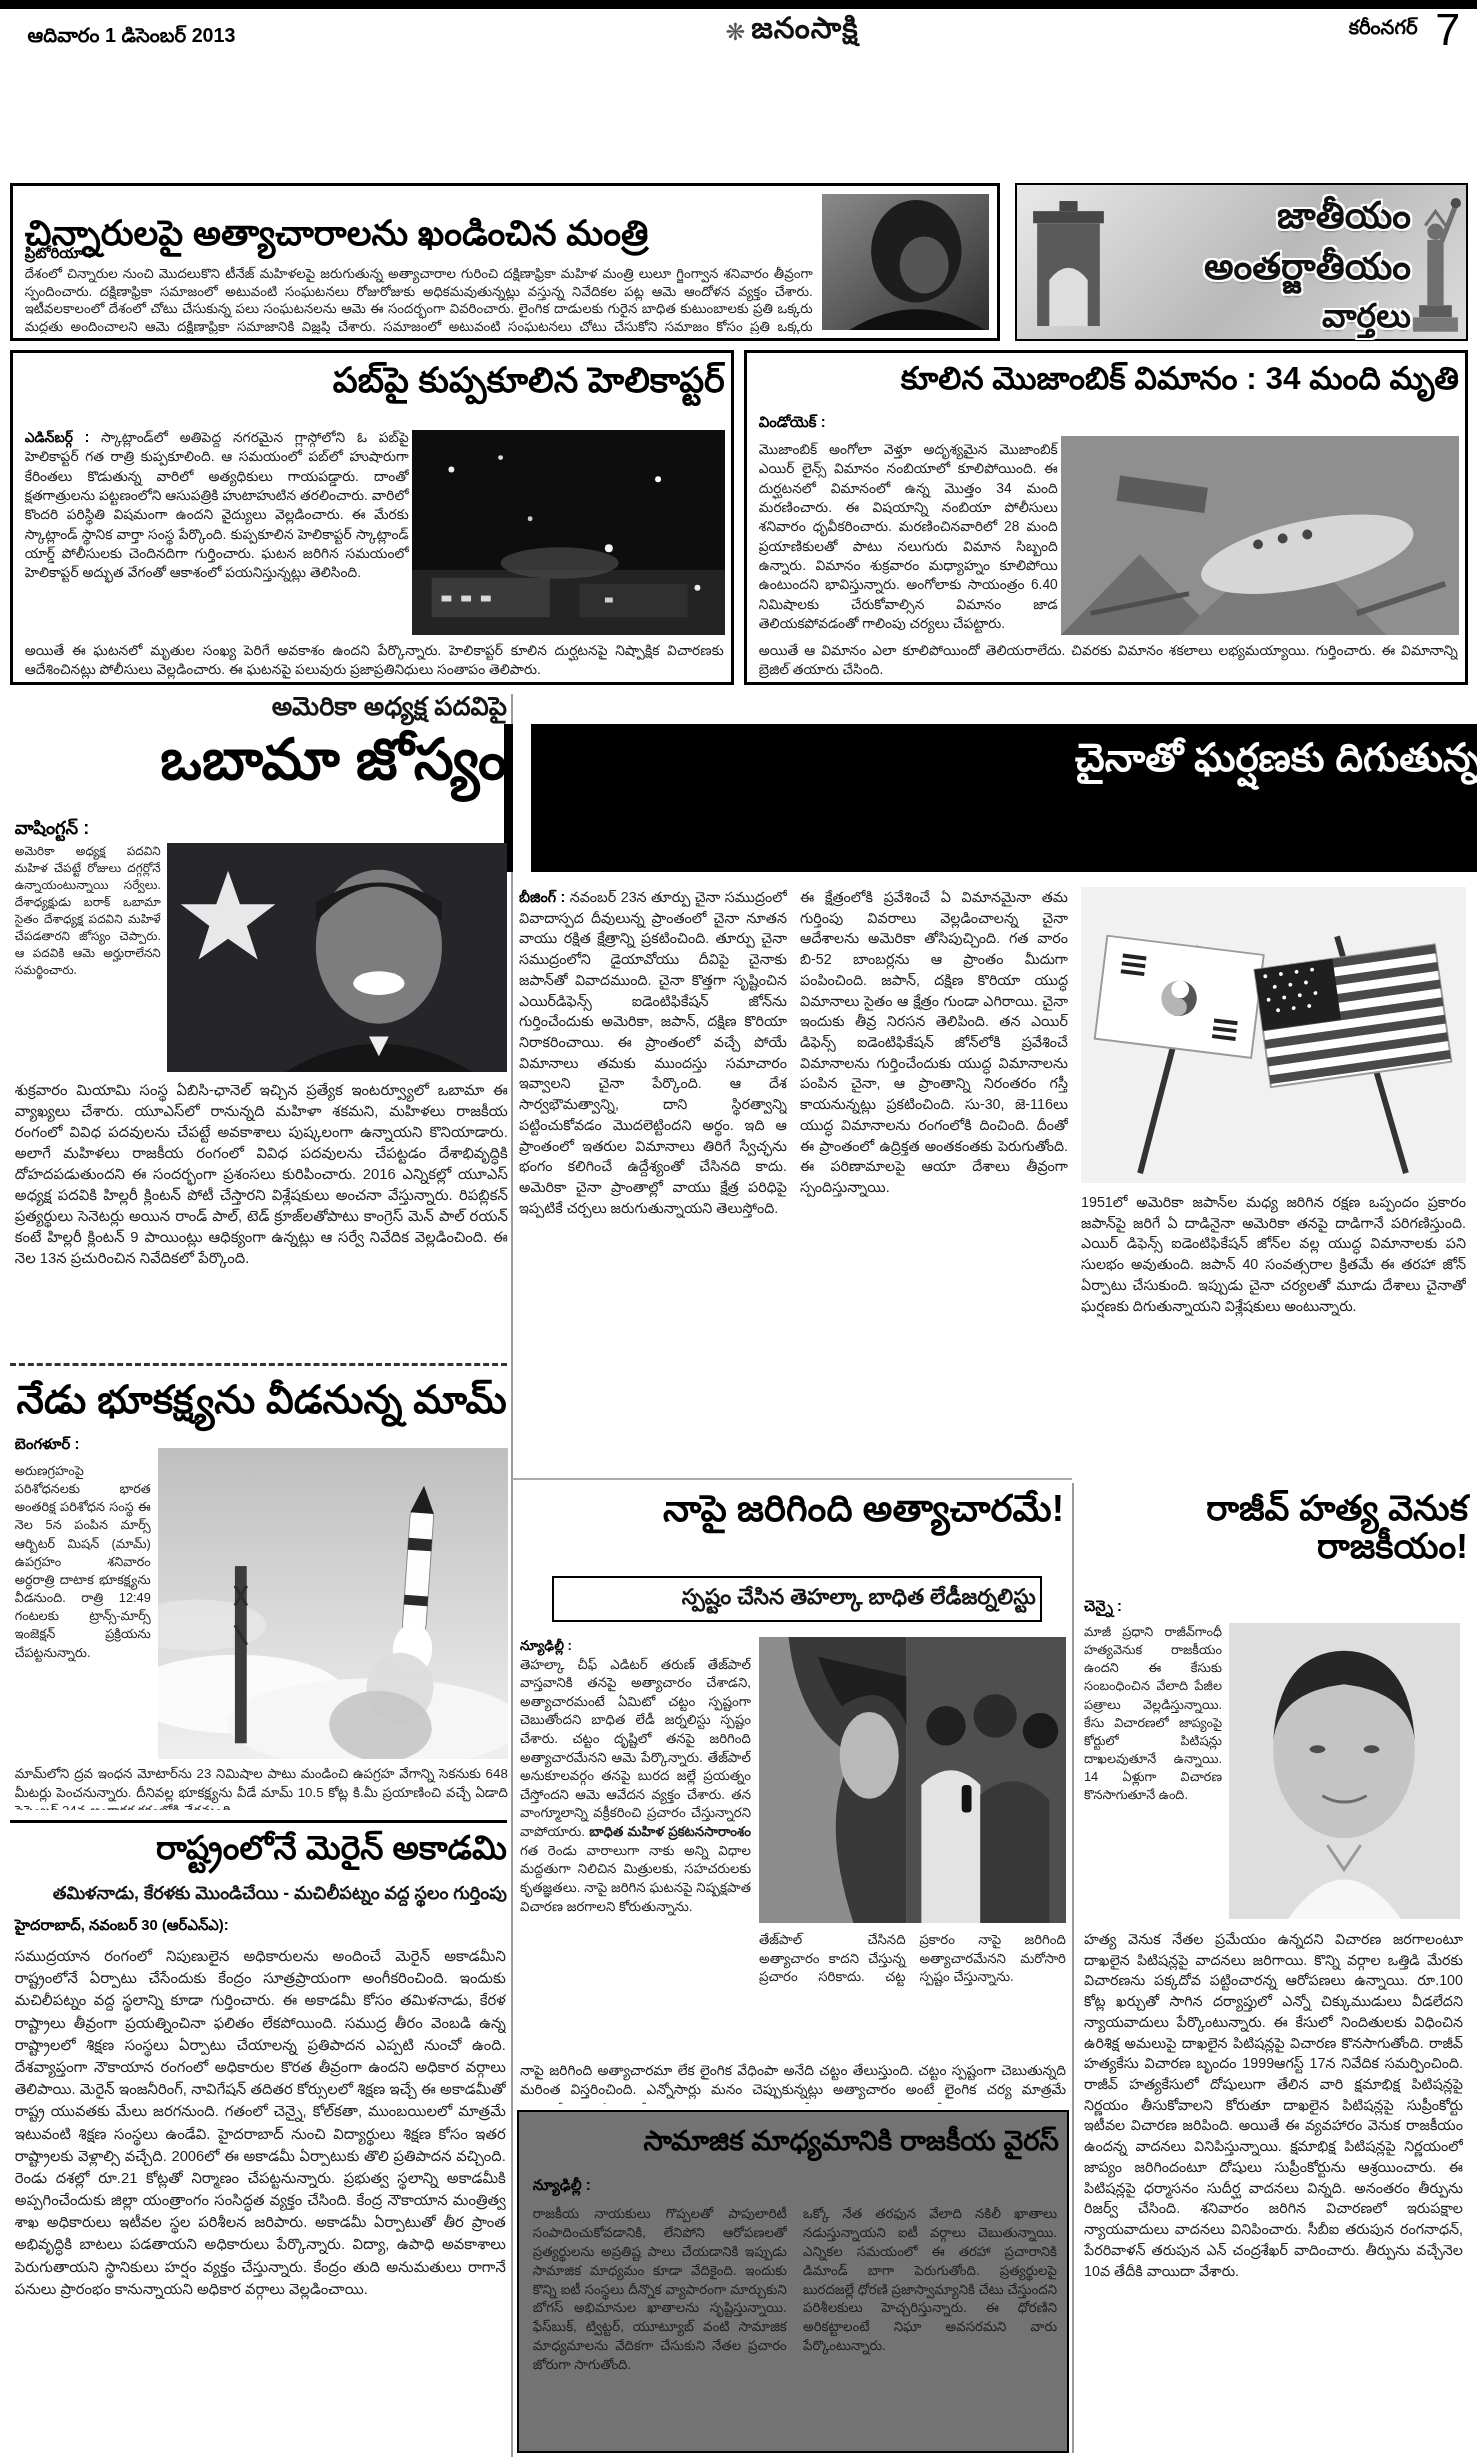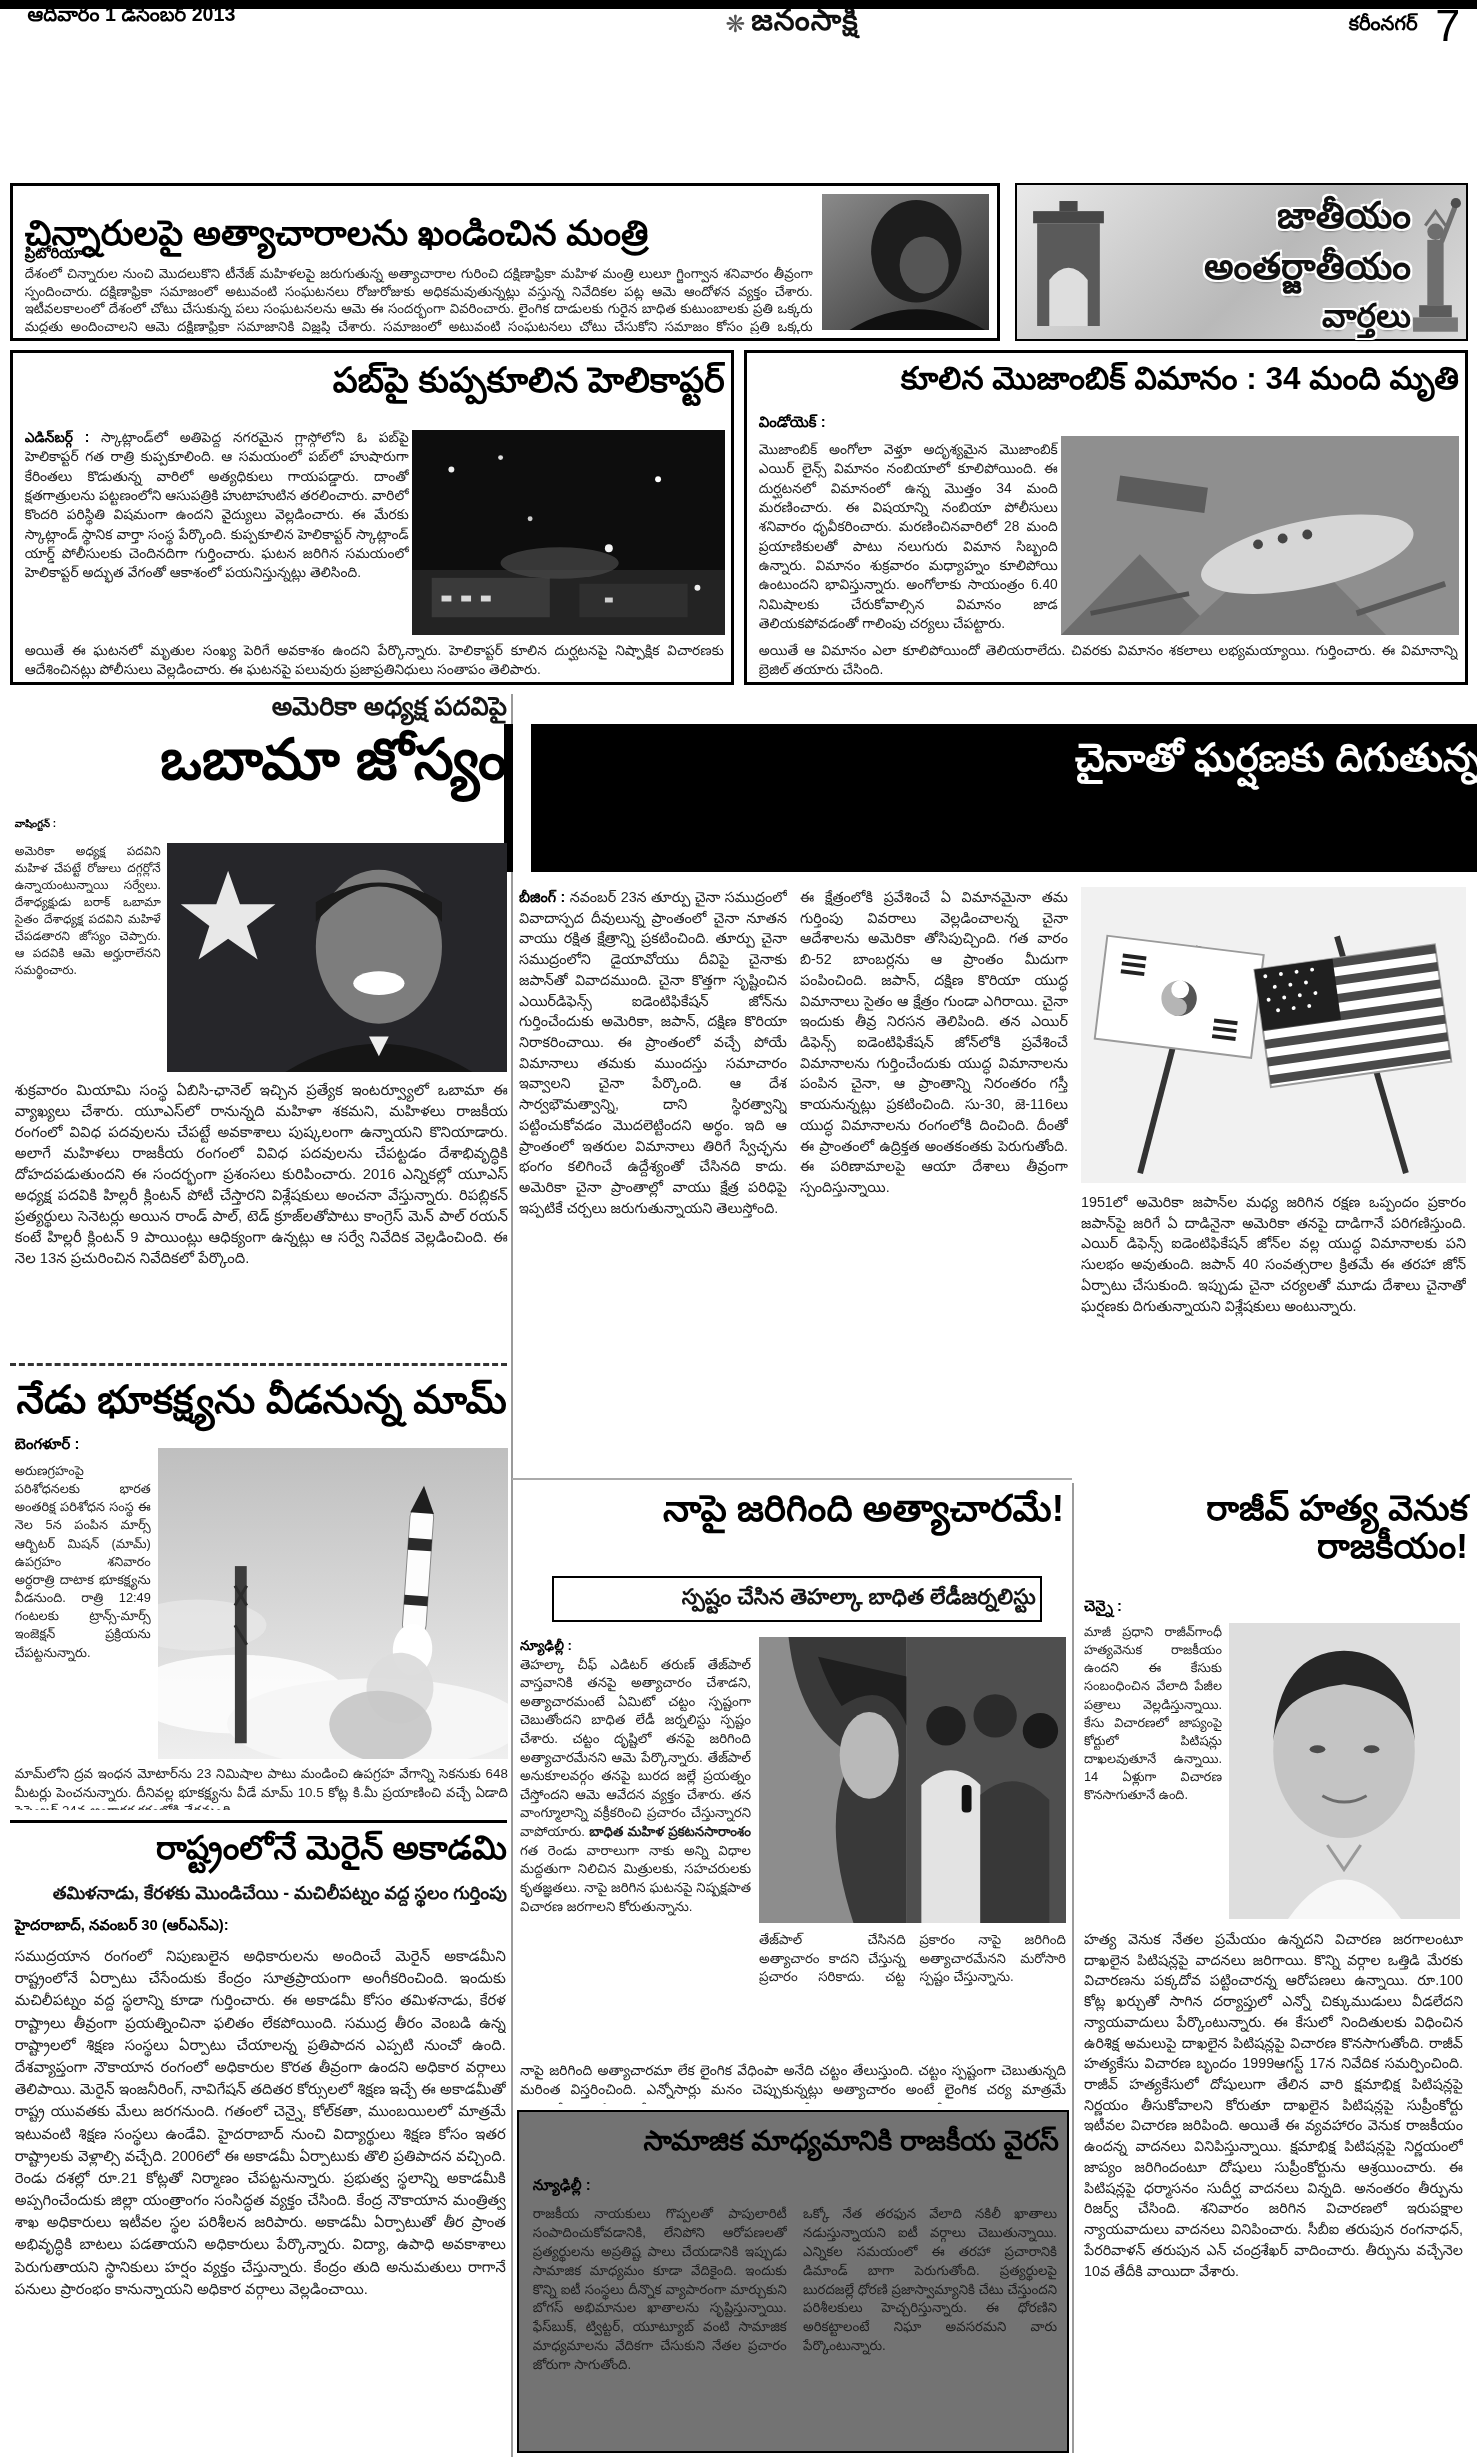"ఆదివారం 1 డిసెంబర్ 2013" .masthead { align-items: flex-start -> flex-end }
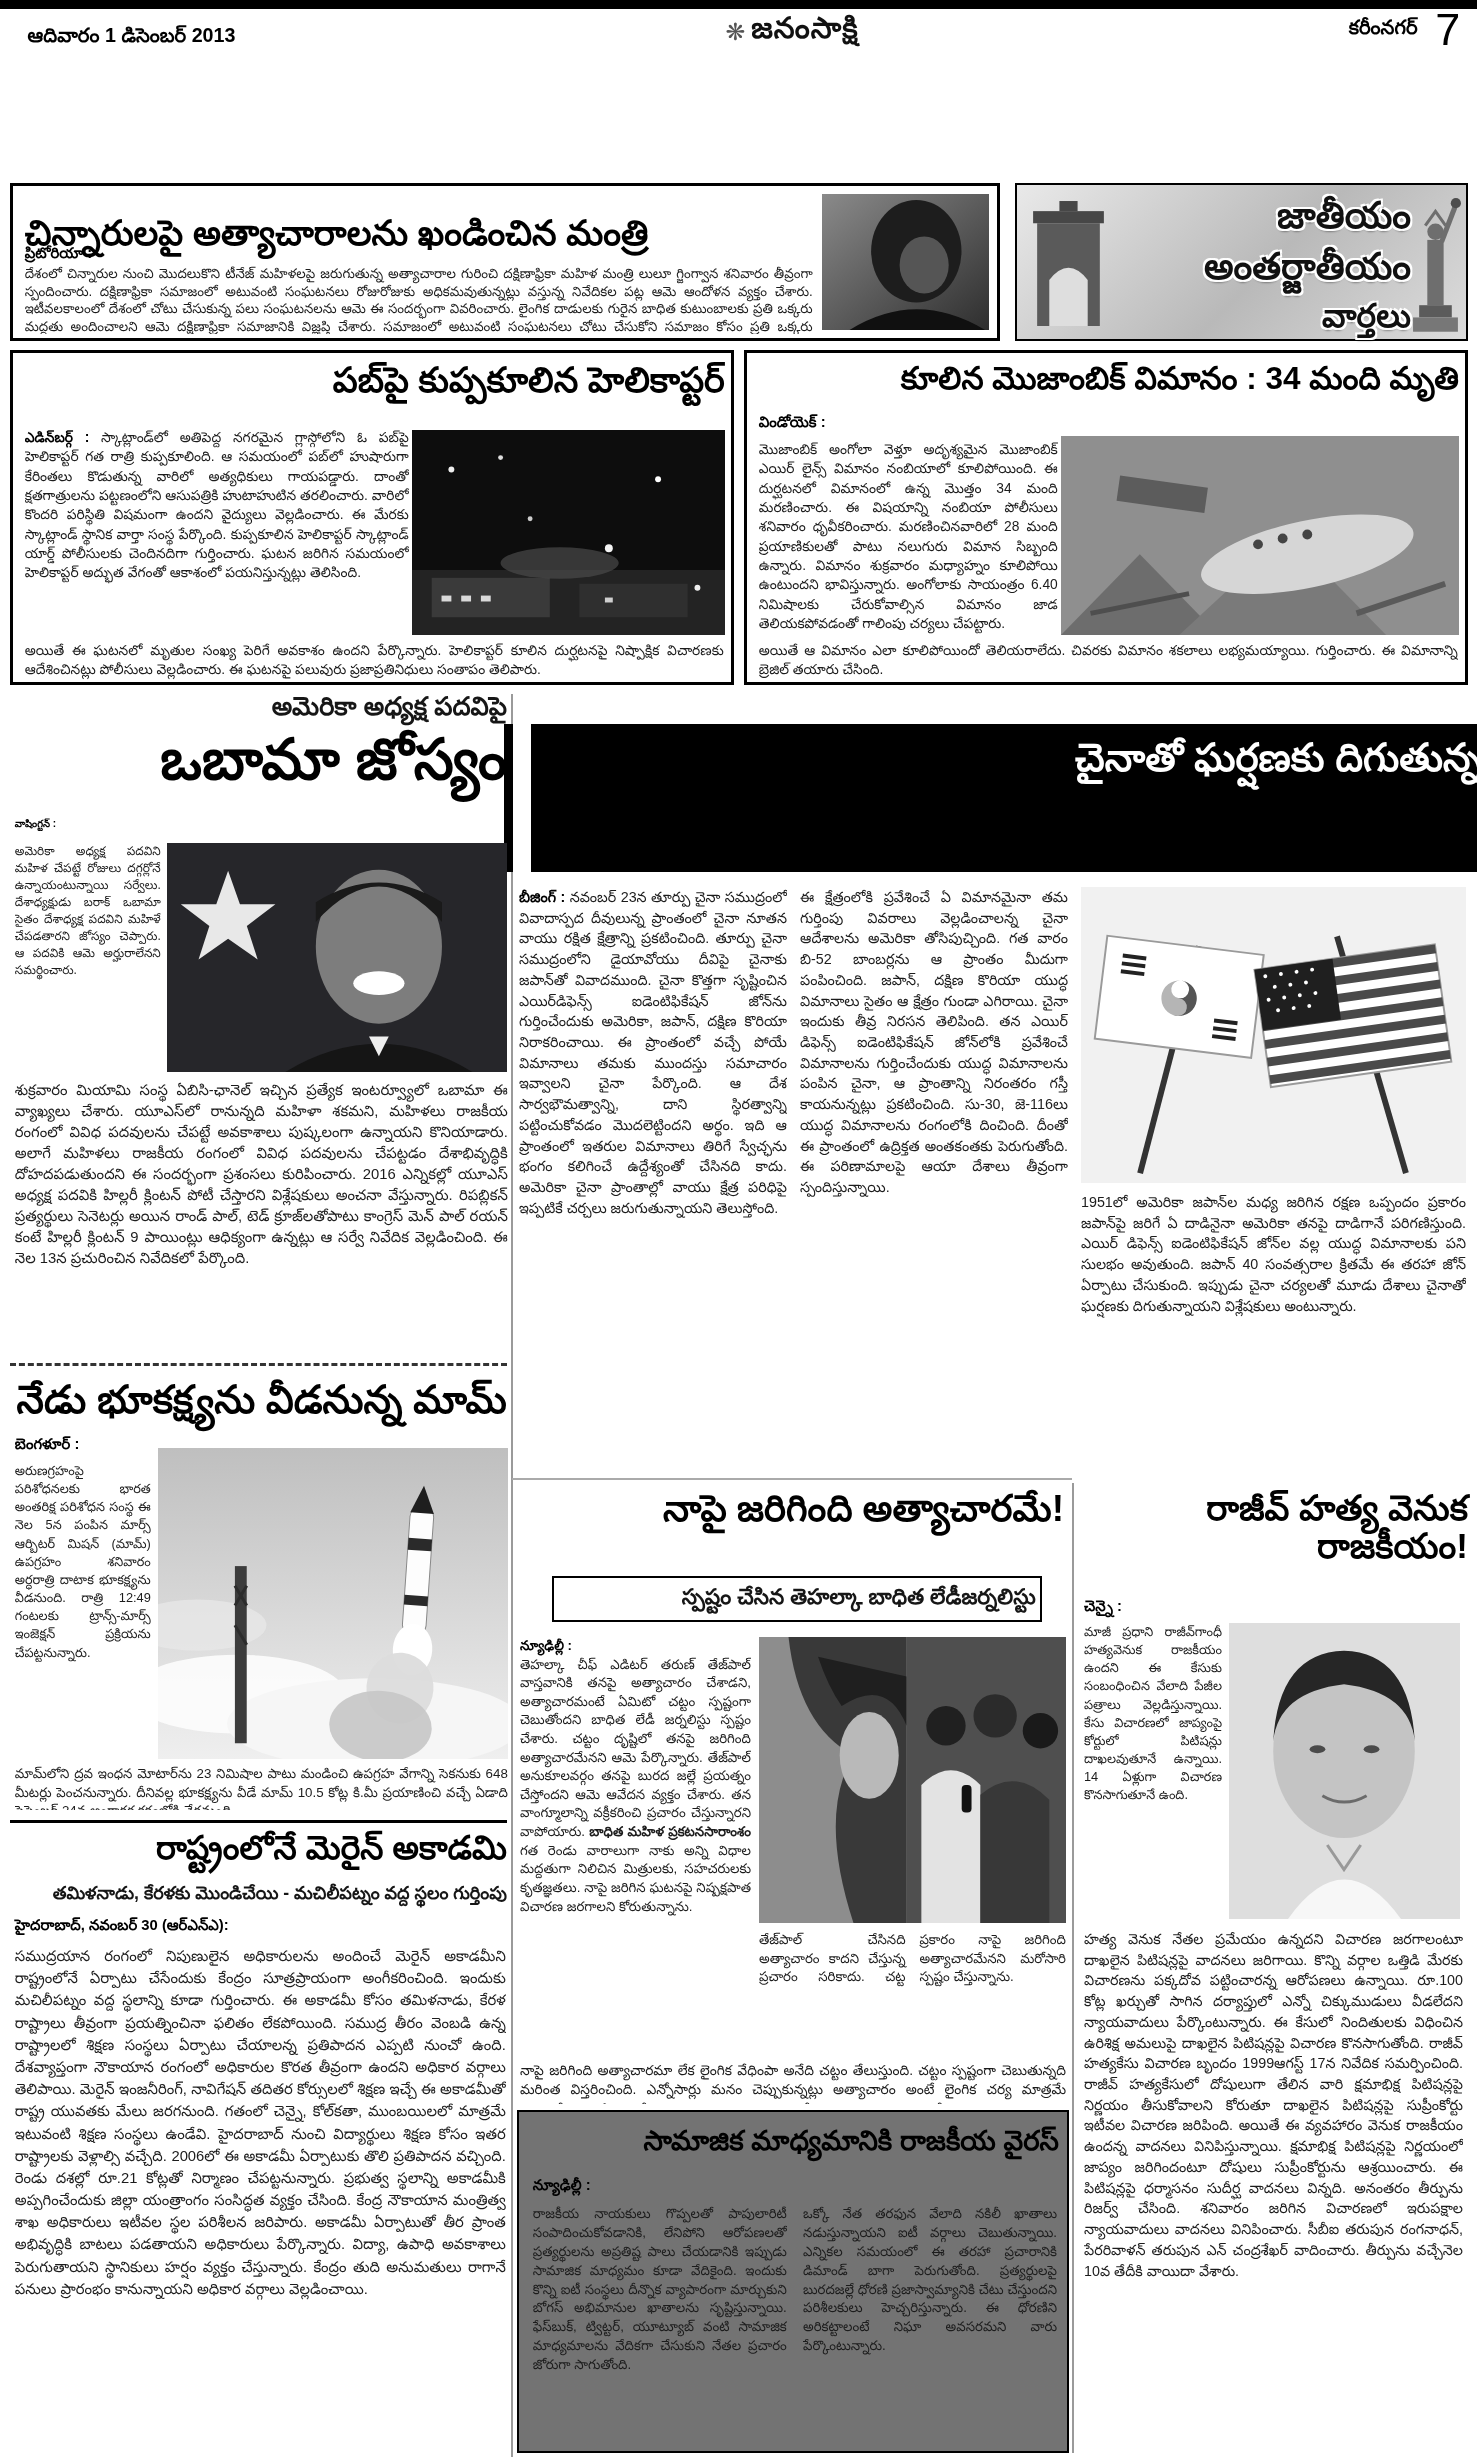"వాషింగ్టన్ :" div.abs { font-size: 10px -> 18px }
